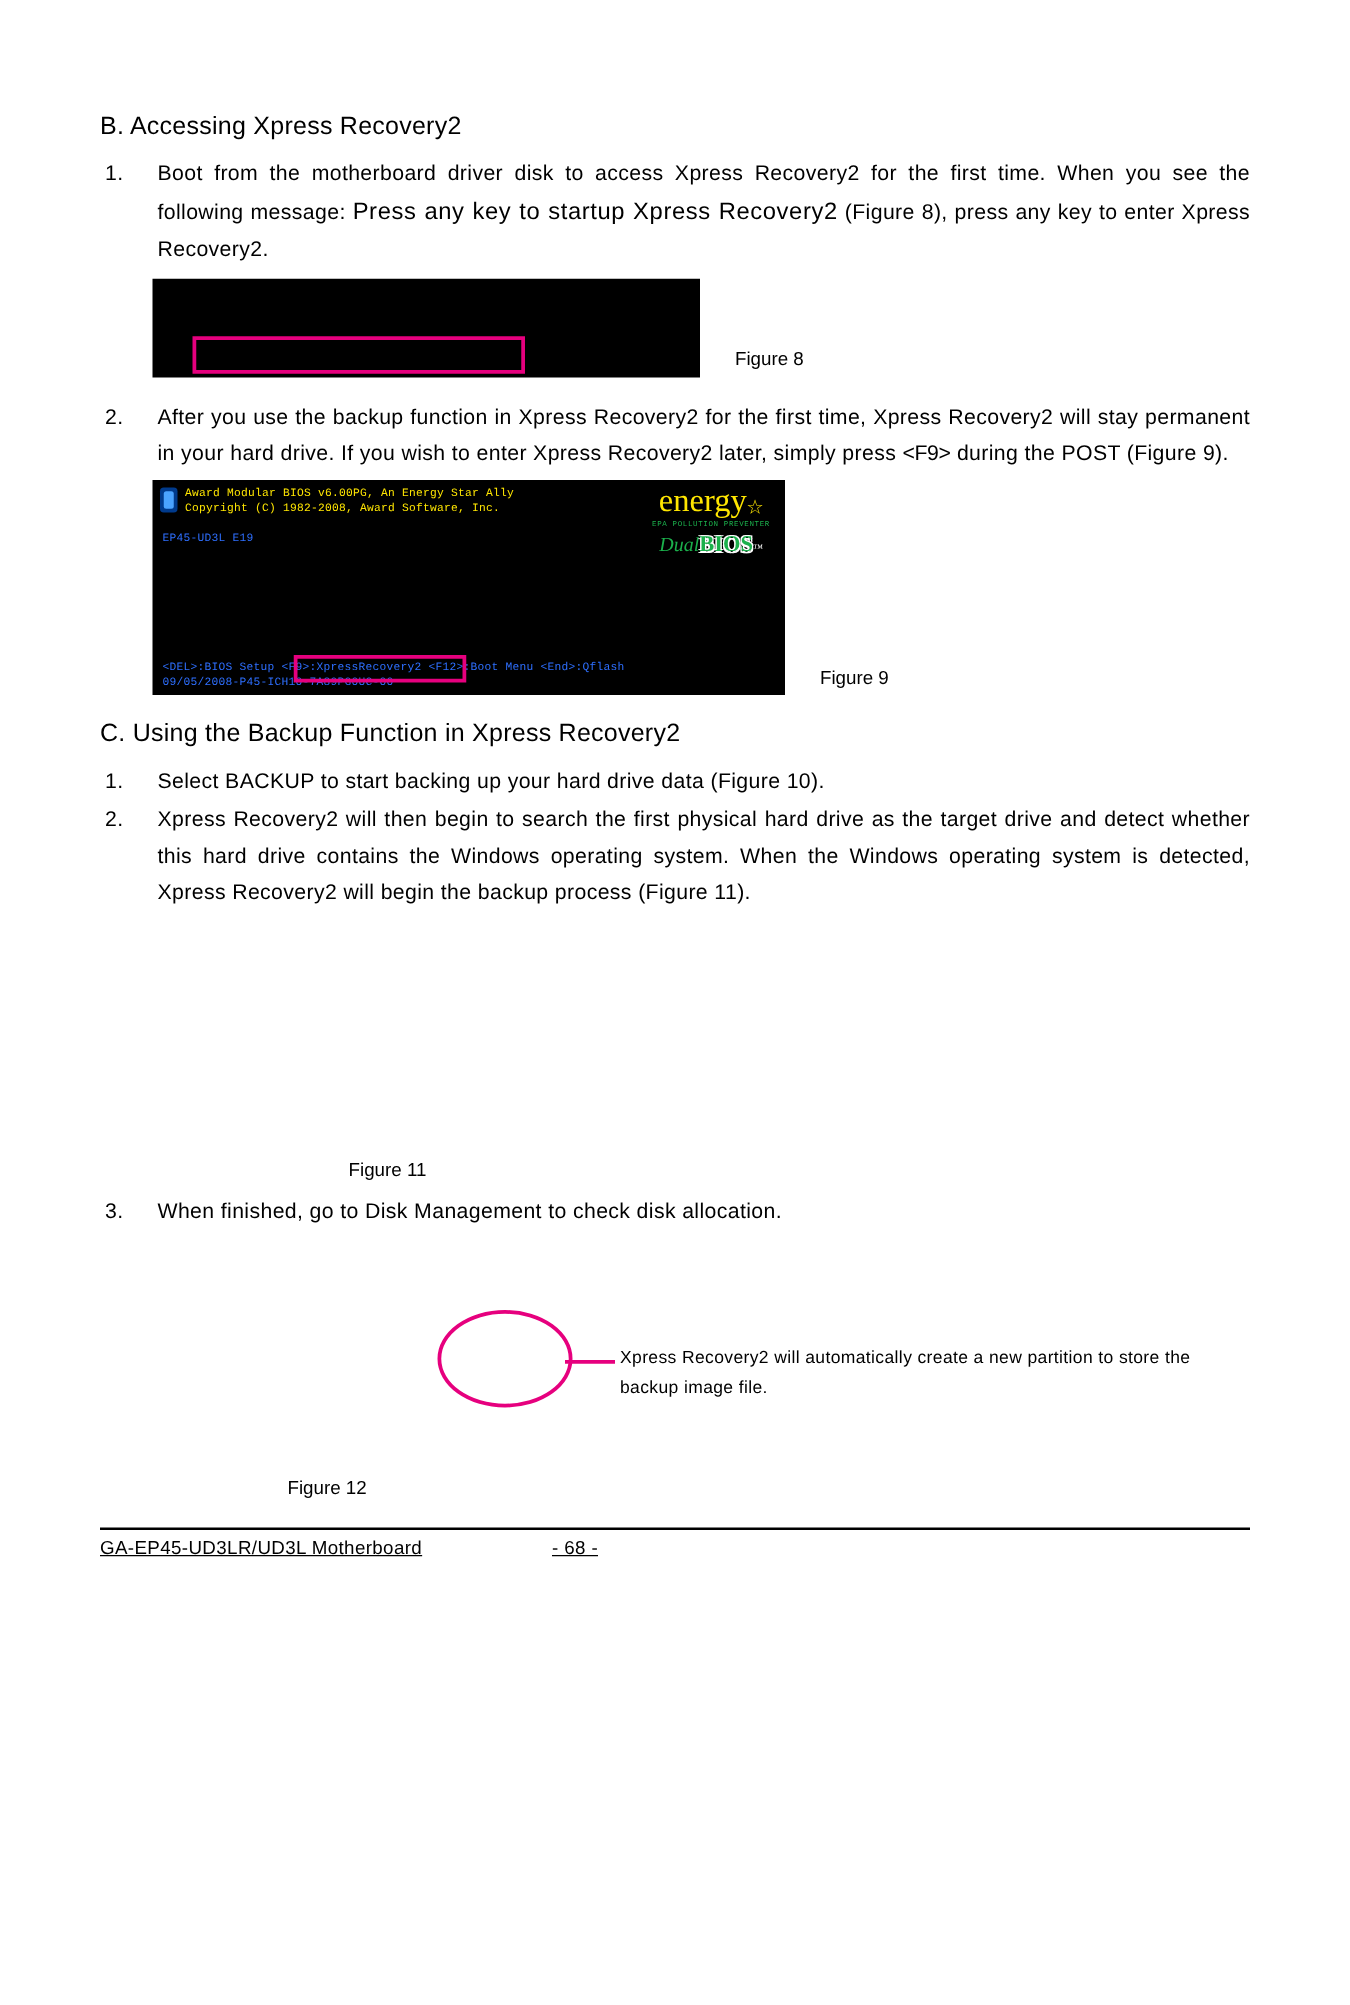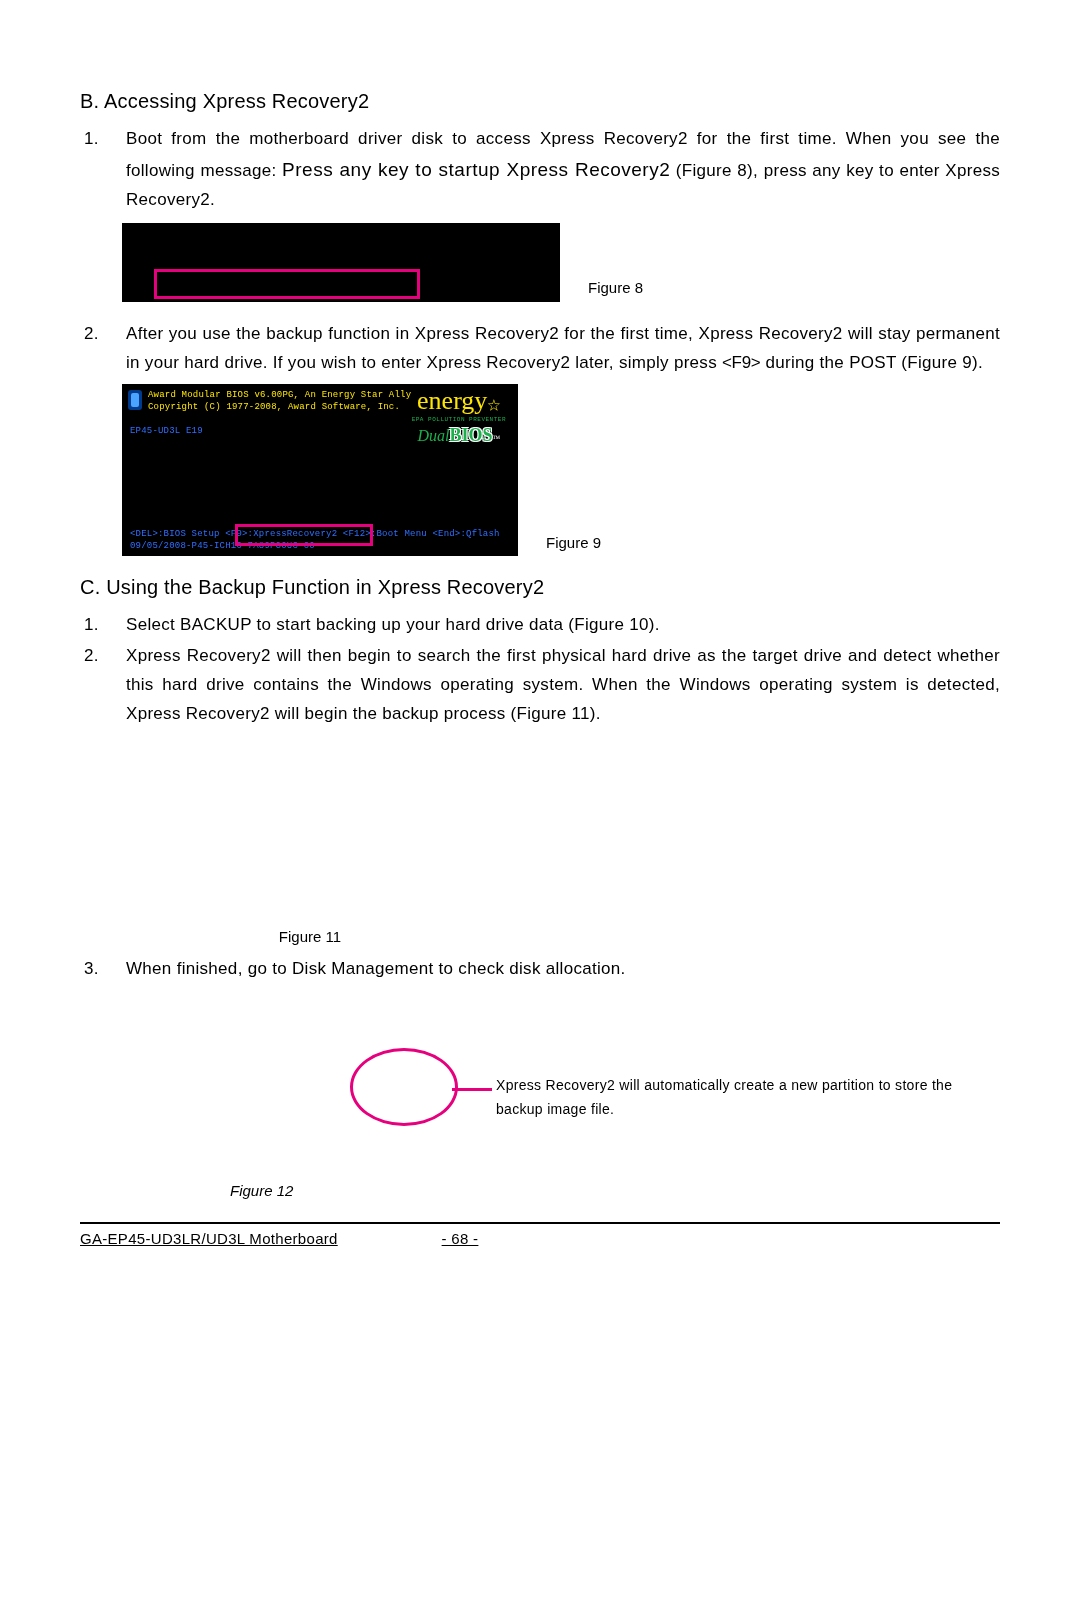"Award Modular BIOS v6.00PG, An" .fig9-box { width: 396px -> 506px }
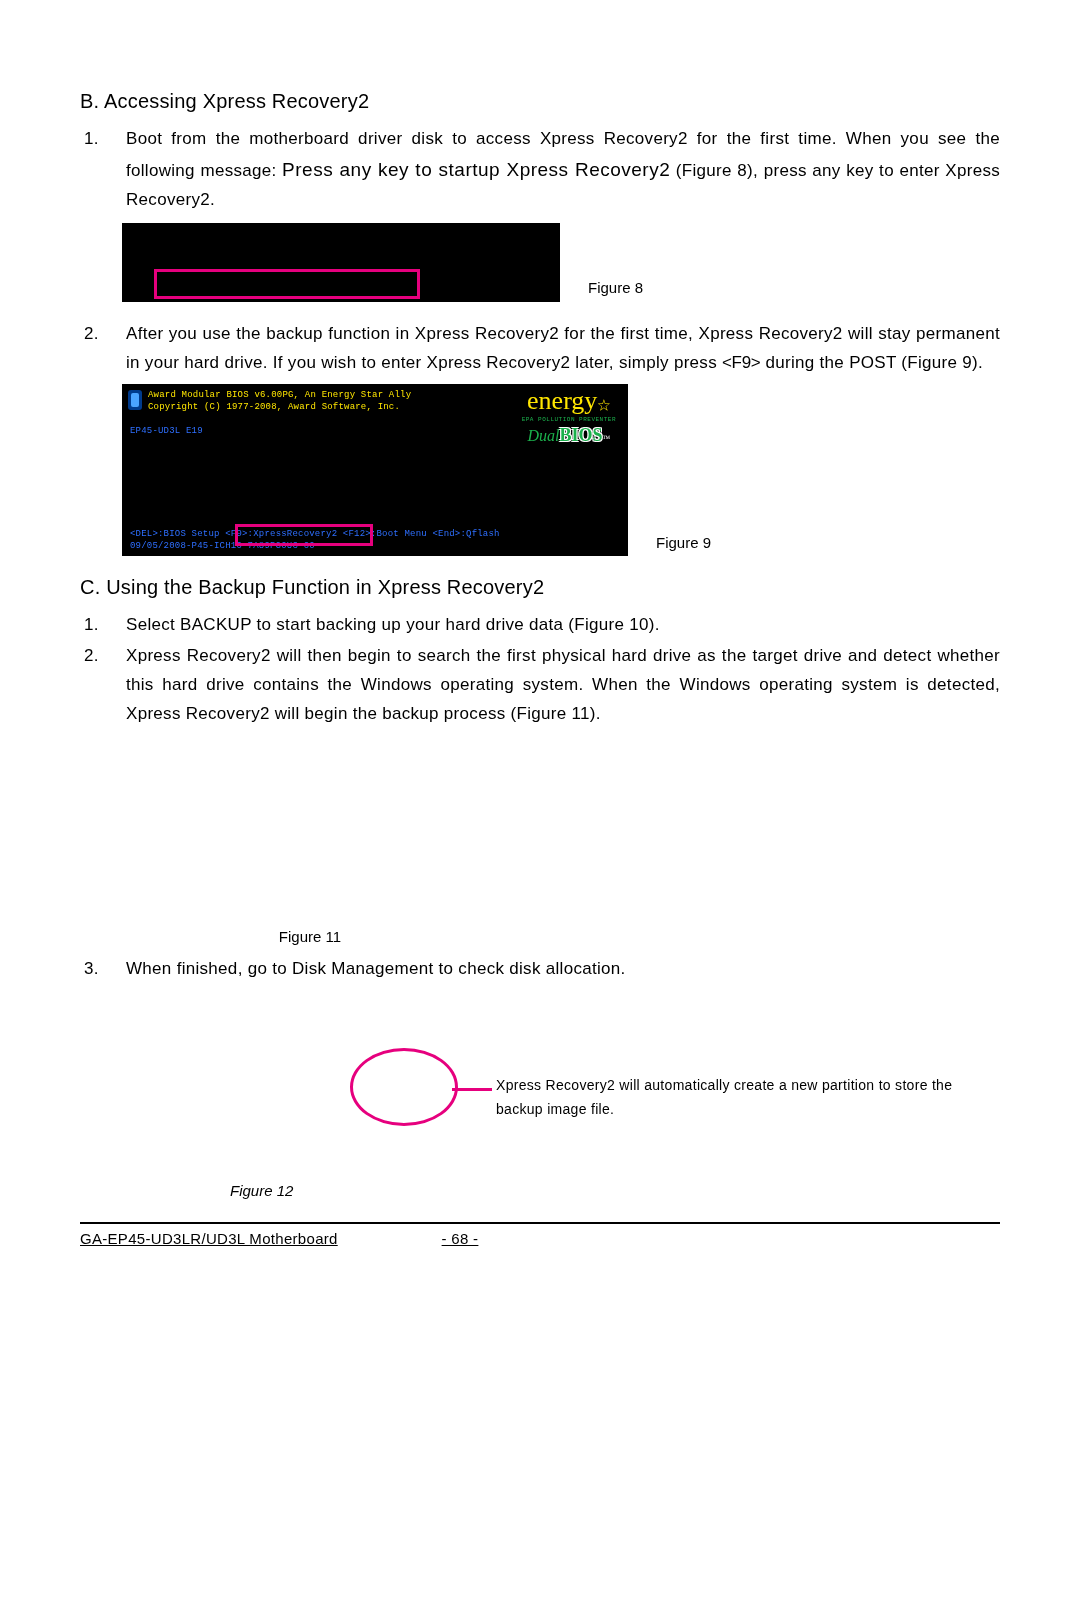"Copyright (C) 1977-2008, Award Software," div.fig9-line { text: 1977-2008 -> 1982-2008 }
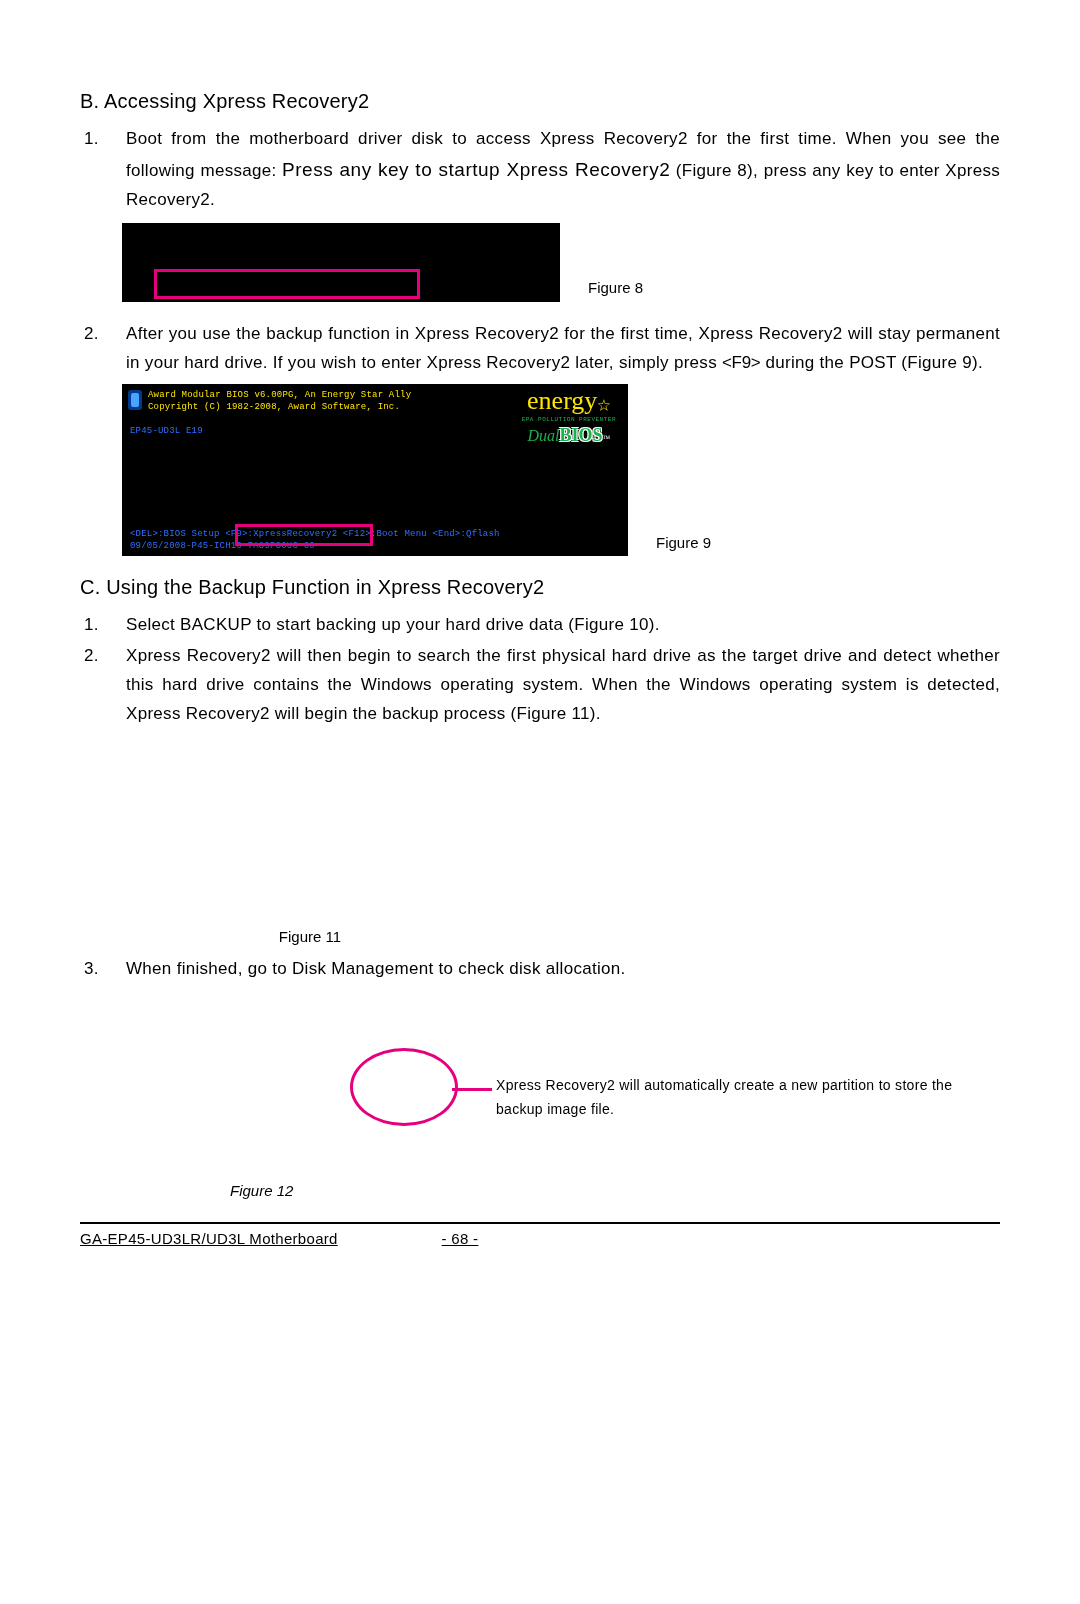"Figure 12" .fig12-cap { font-style: italic -> none }
